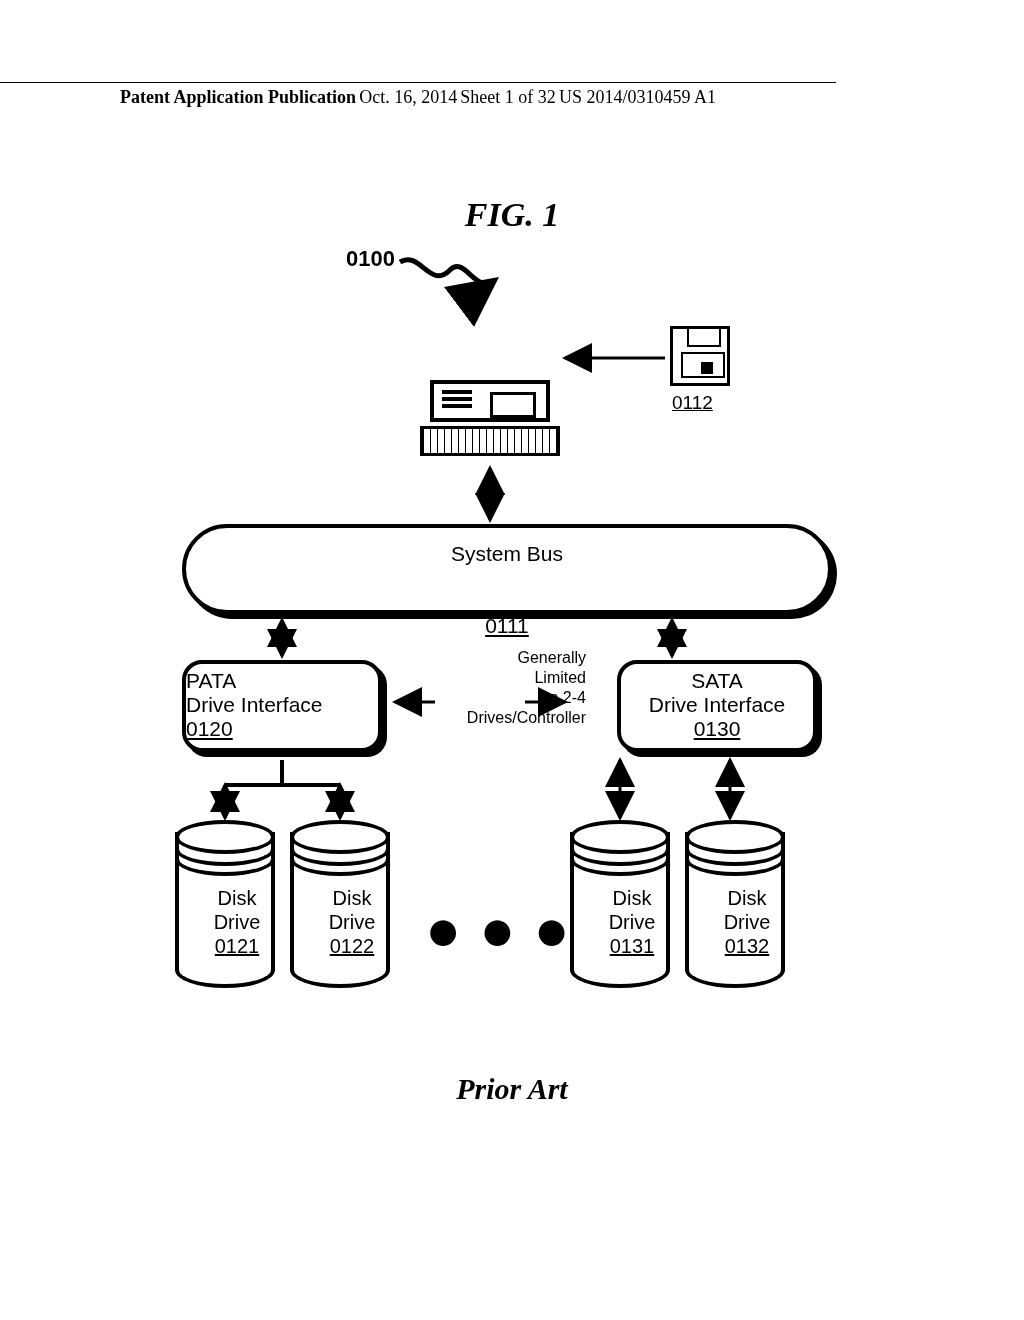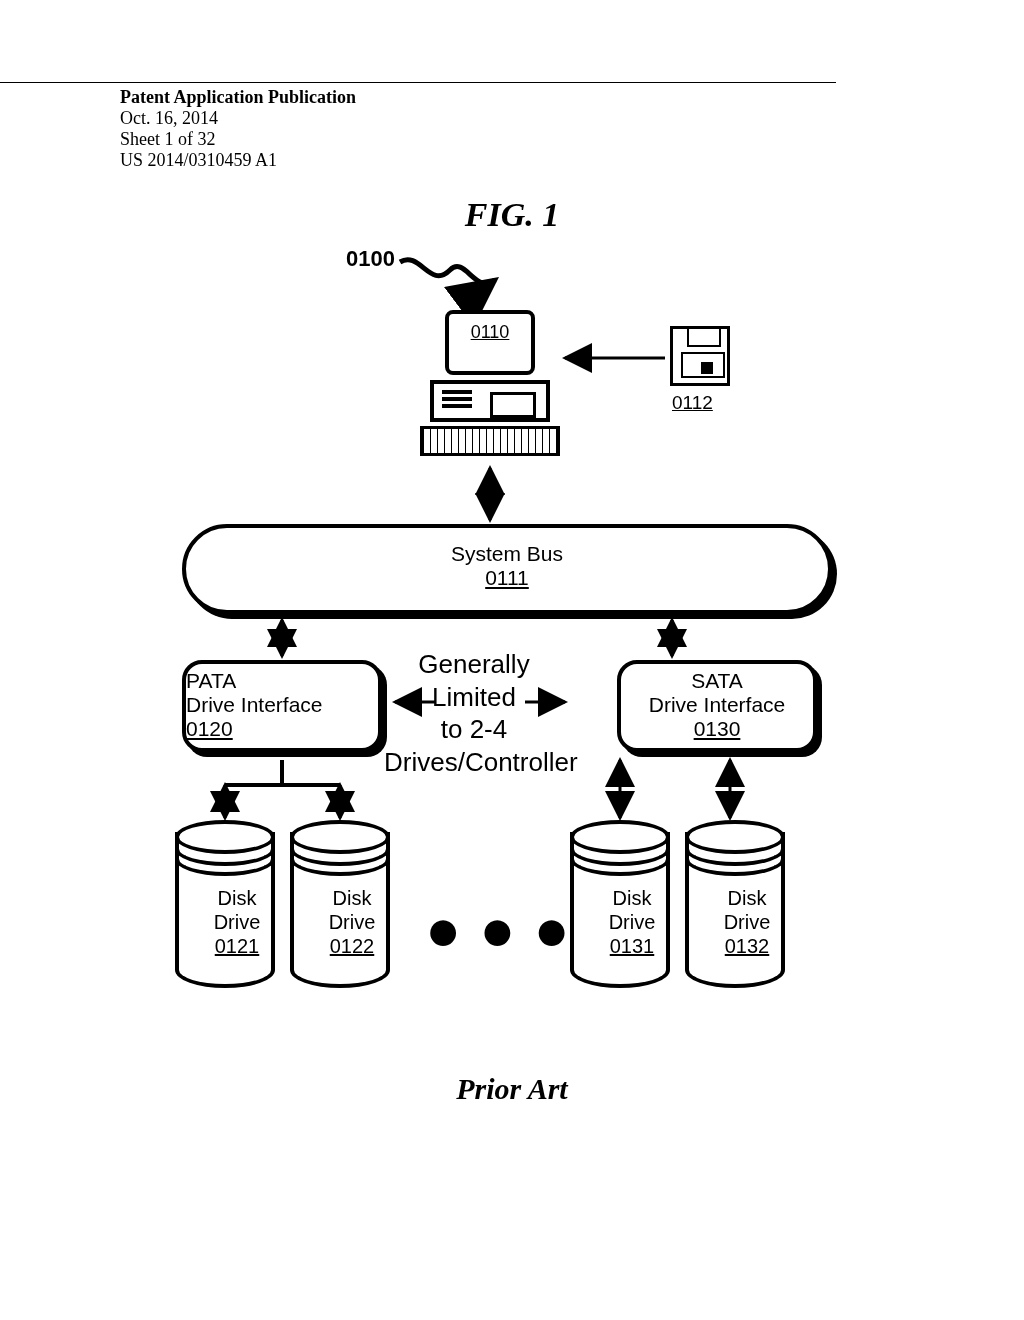"Patent Application Publication" .header { flex-direction: column -> none }
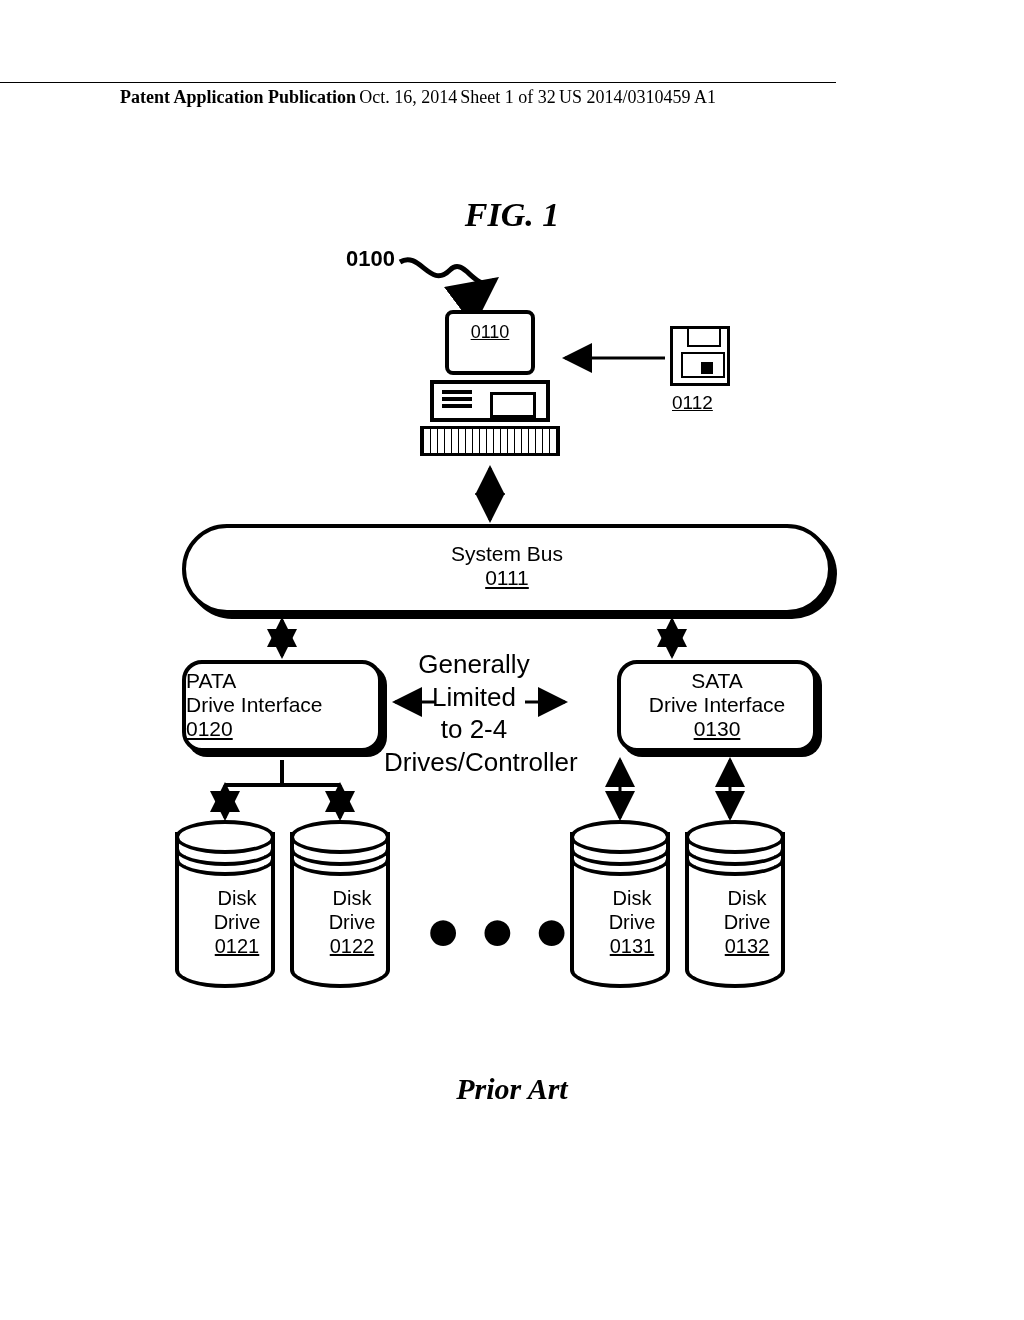"0110" div.monitor { html: <div><span>0110</span></div> -> none }
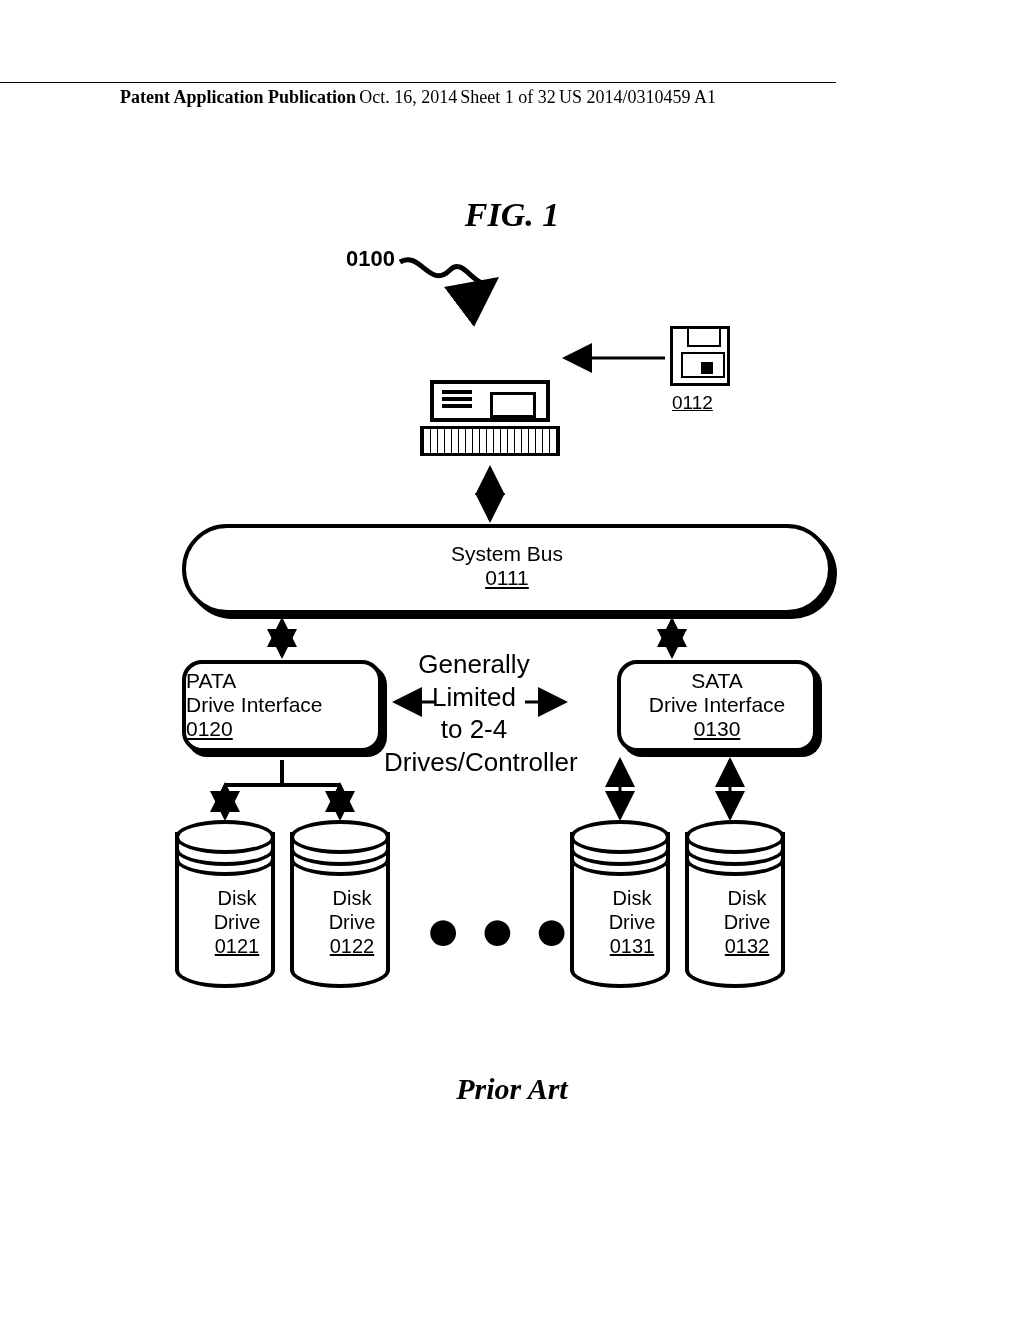"0111" .systembus .num { margin-top: none -> 48px }
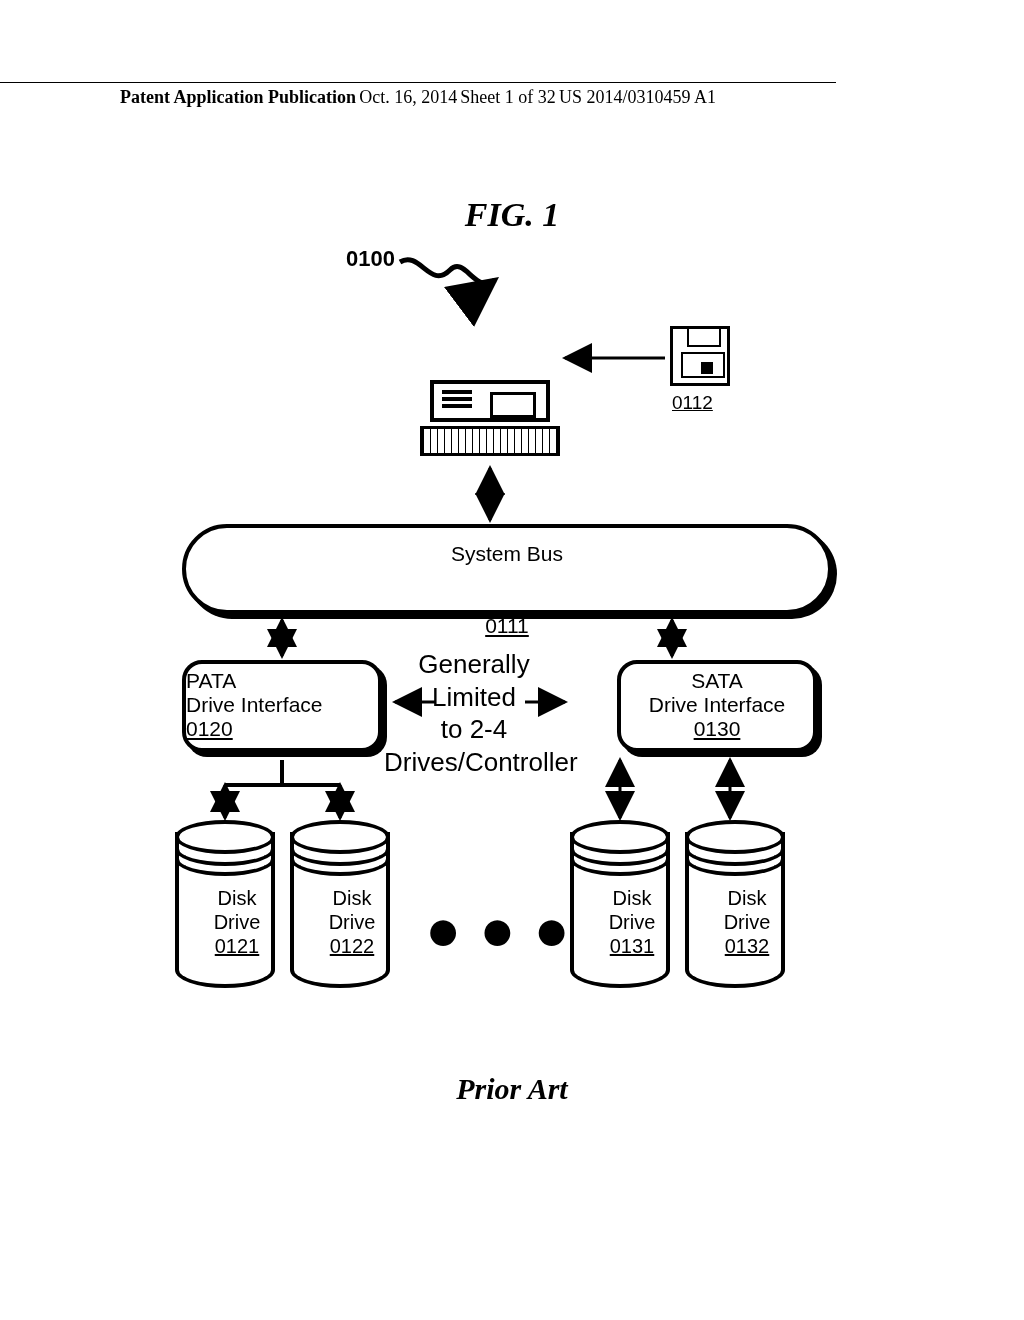"Generally" .centertext { font-size: 26px -> 16px; left: 384px -> 406px; text-align: center -> right }
